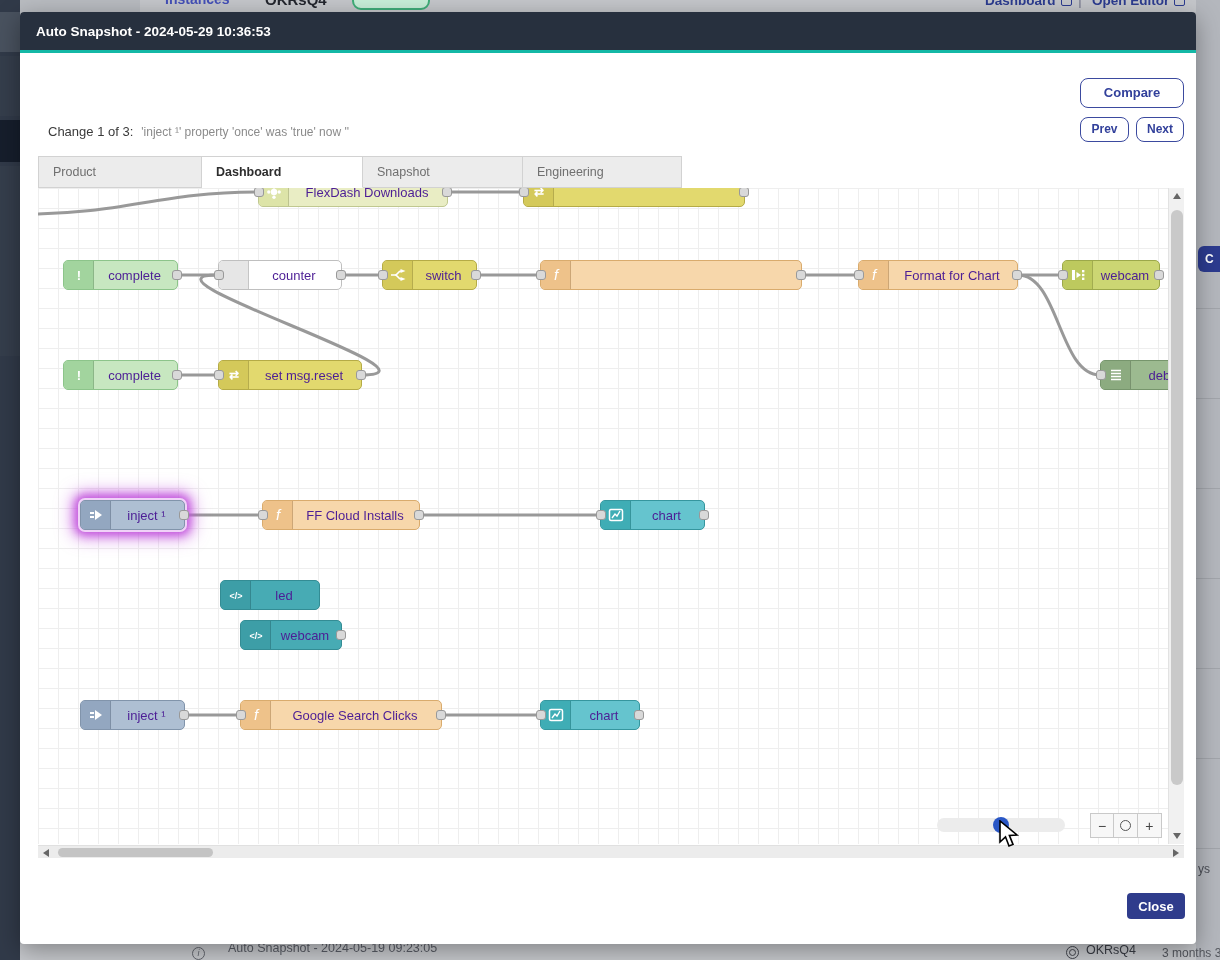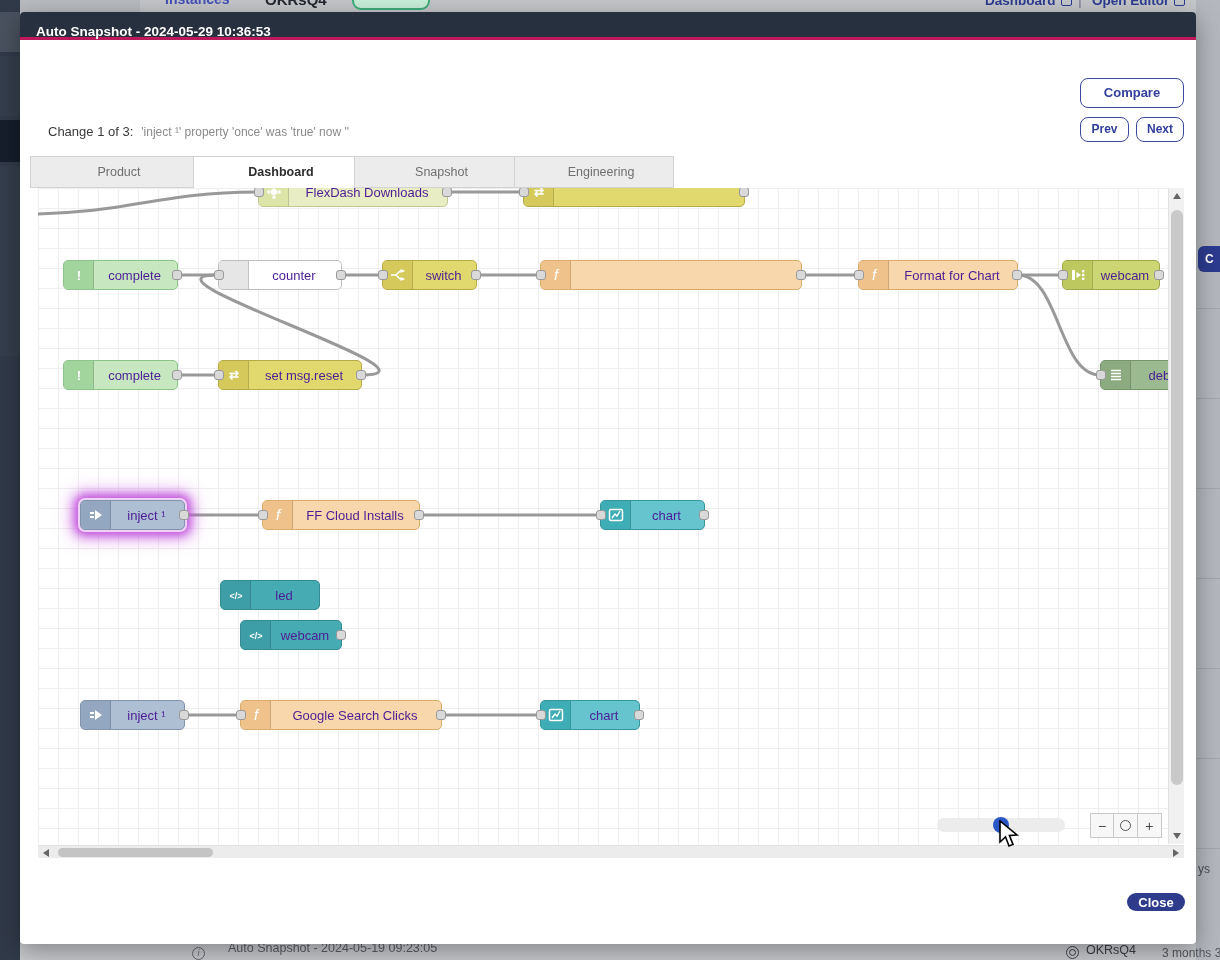"Auto Snapshot - 2024-05-29 10:36:53" .modal-header { border-bottom: 3px solid #be185d -> 3px solid #14b8a6; height: 28px -> 41px }
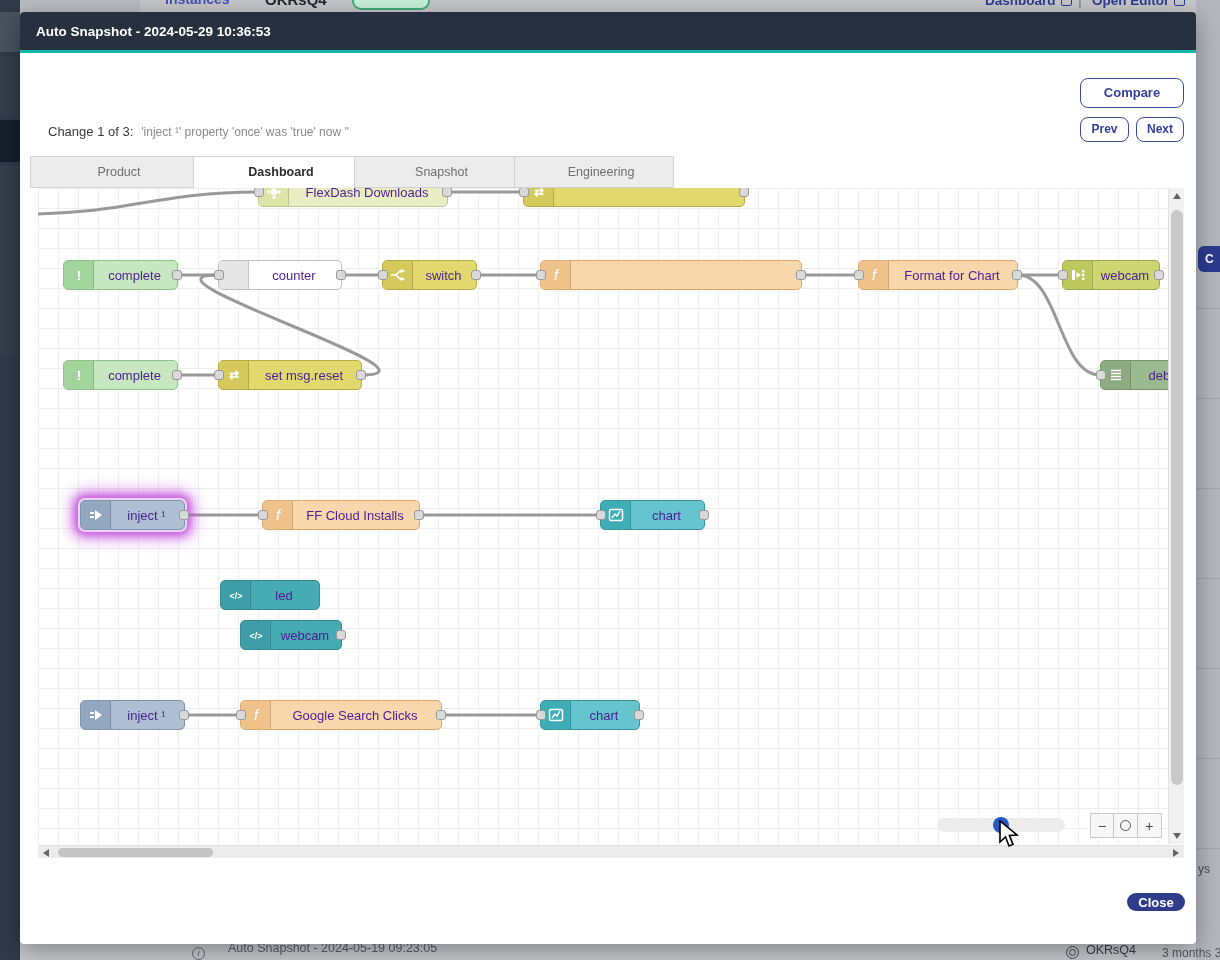"Product" .tabs { left: 10px -> 18px; text-align: center -> none }
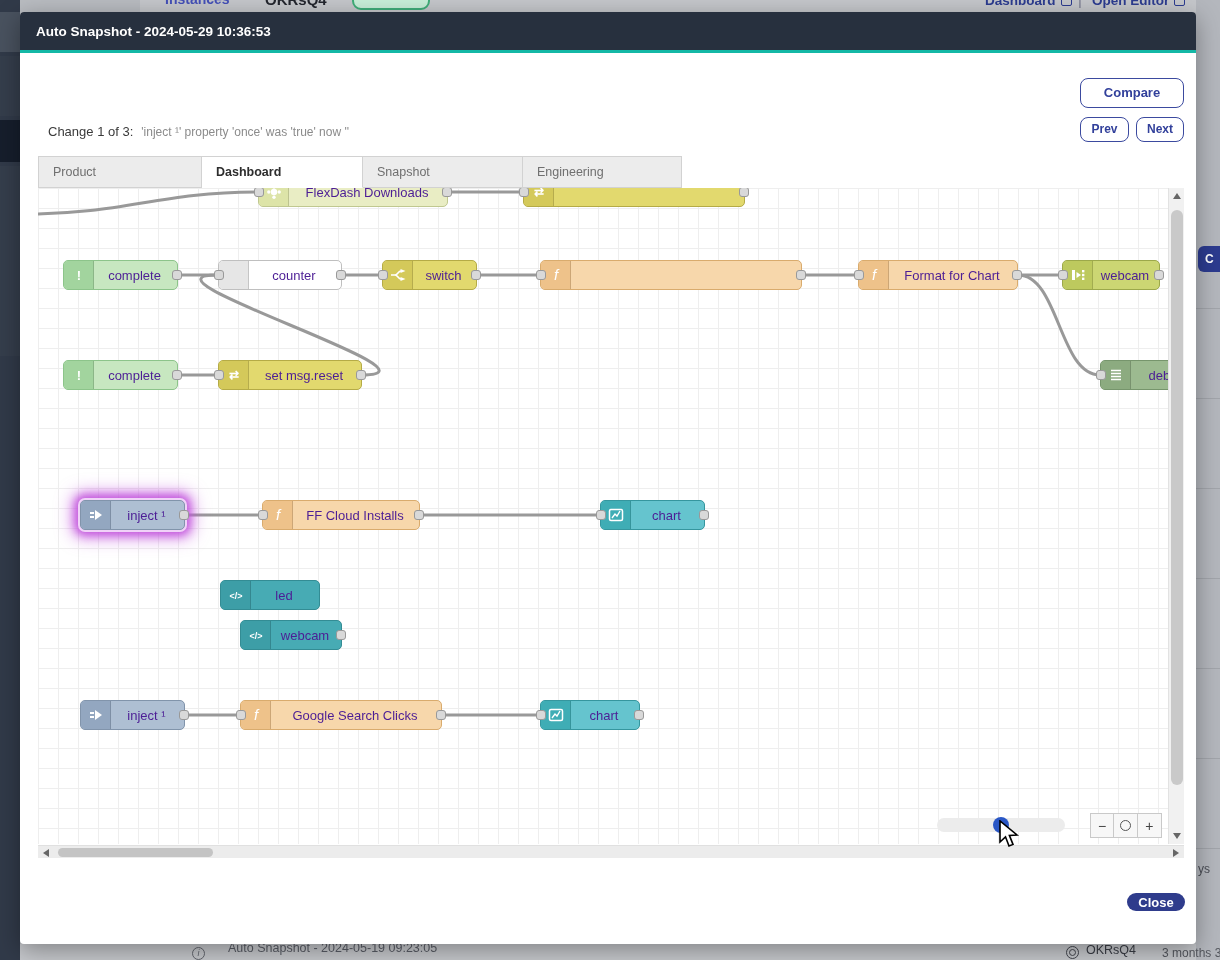"Close" .close-btn { border-radius: 9px -> 4px; height: 18px -> 26px }
